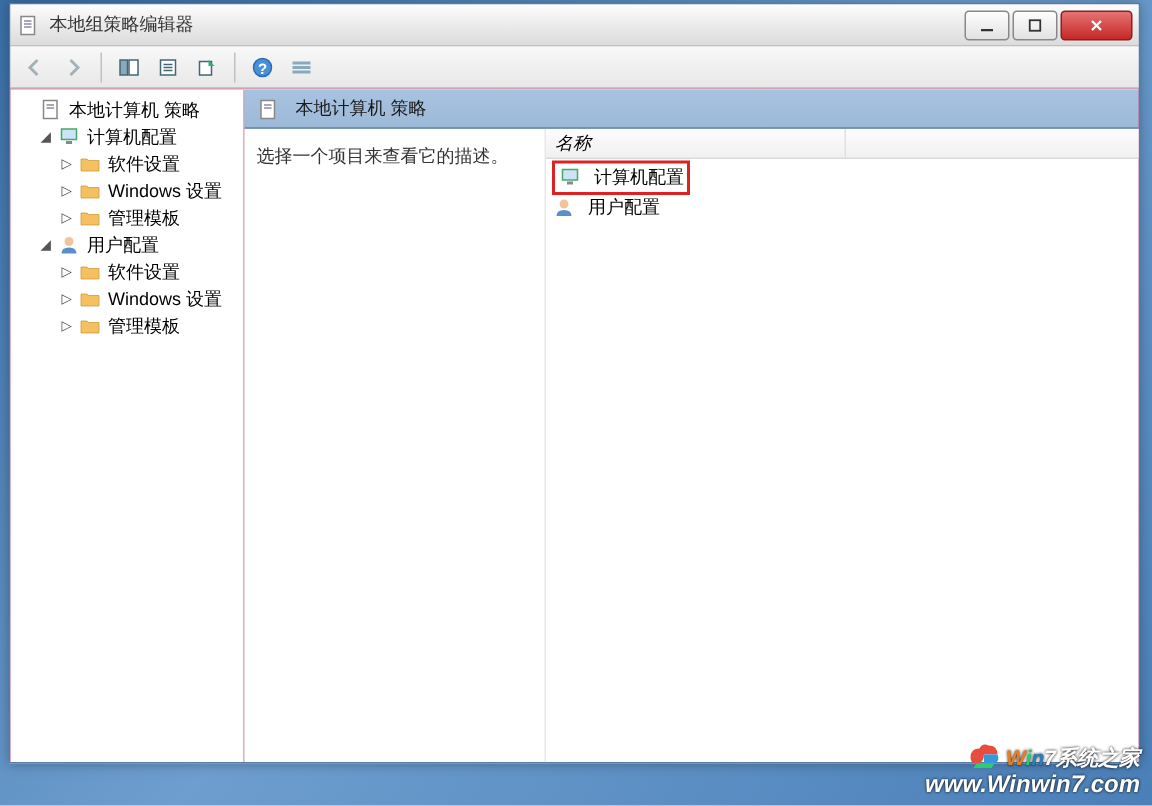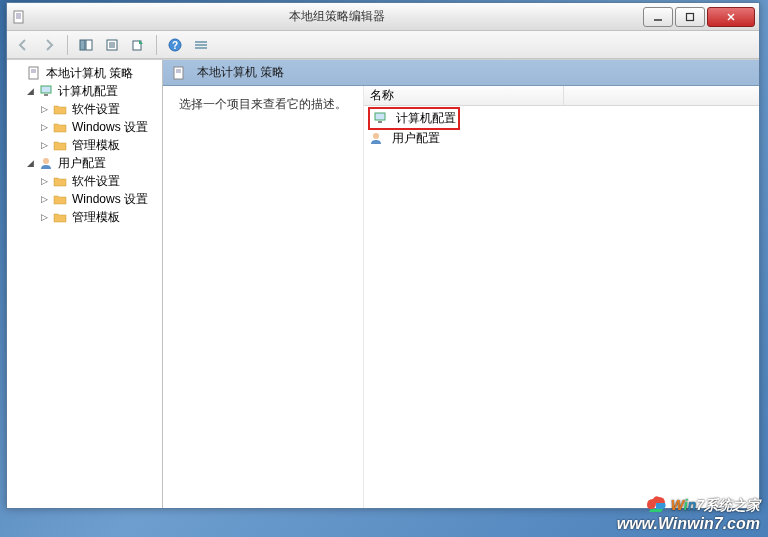"本地组策略编辑器" .window { text-align: center -> none }
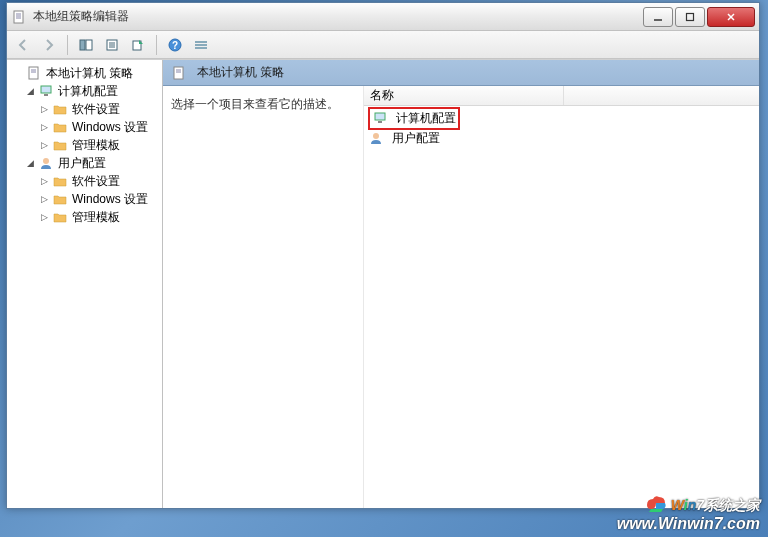"名称" .list-header { font-style: none -> italic }
